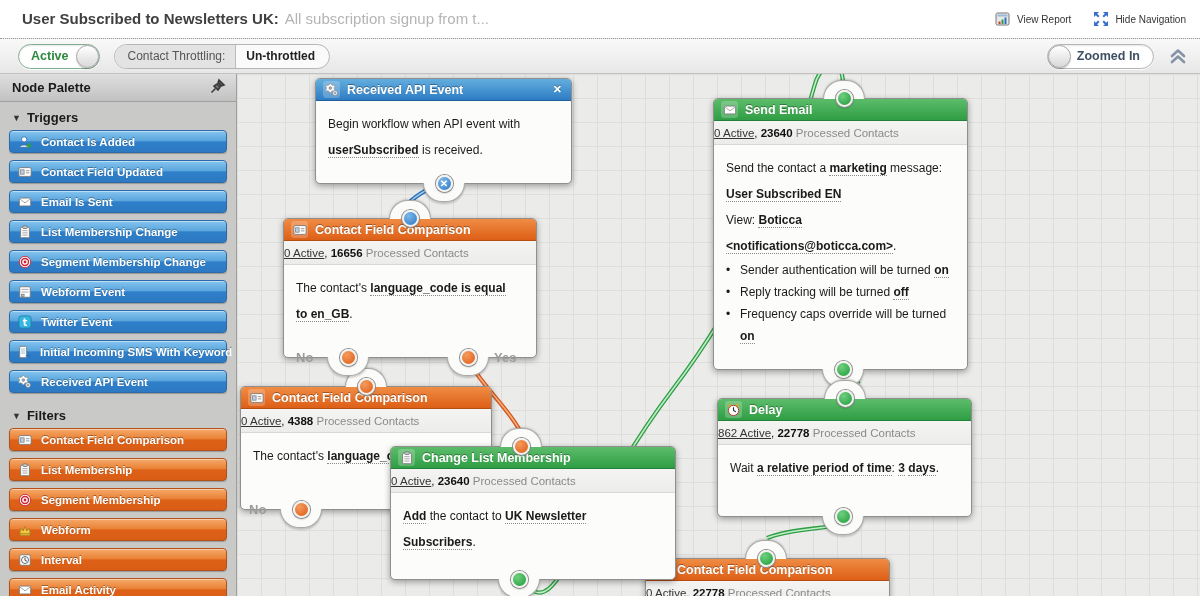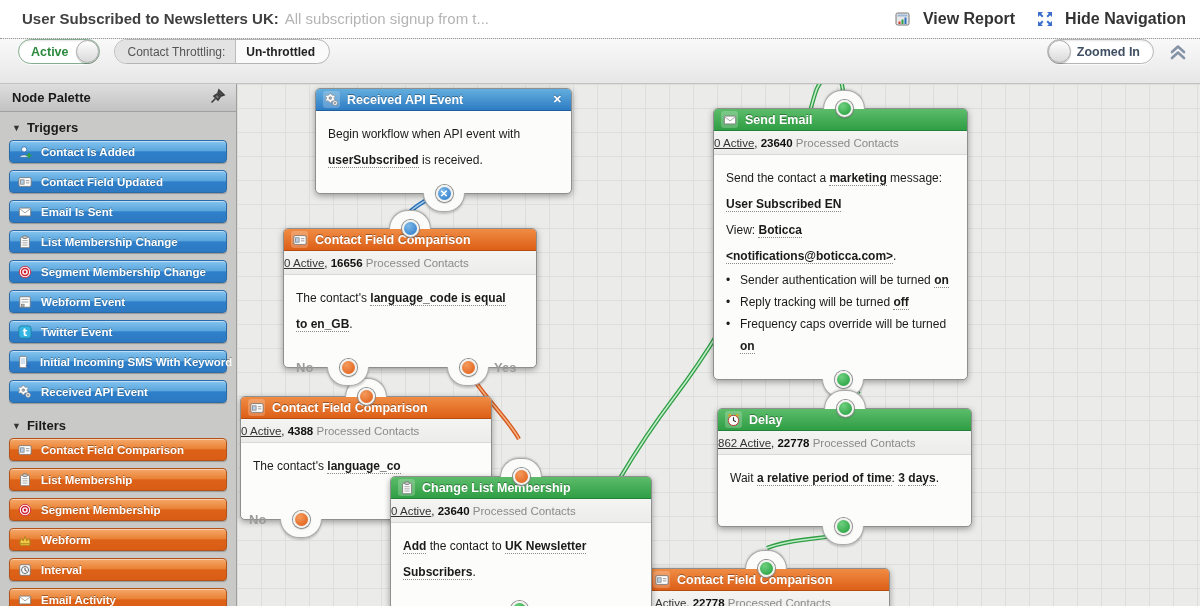"View Report" .top-action { font-size: 16px -> 10px; font-weight: bold -> normal; gap: 12px -> 6px }
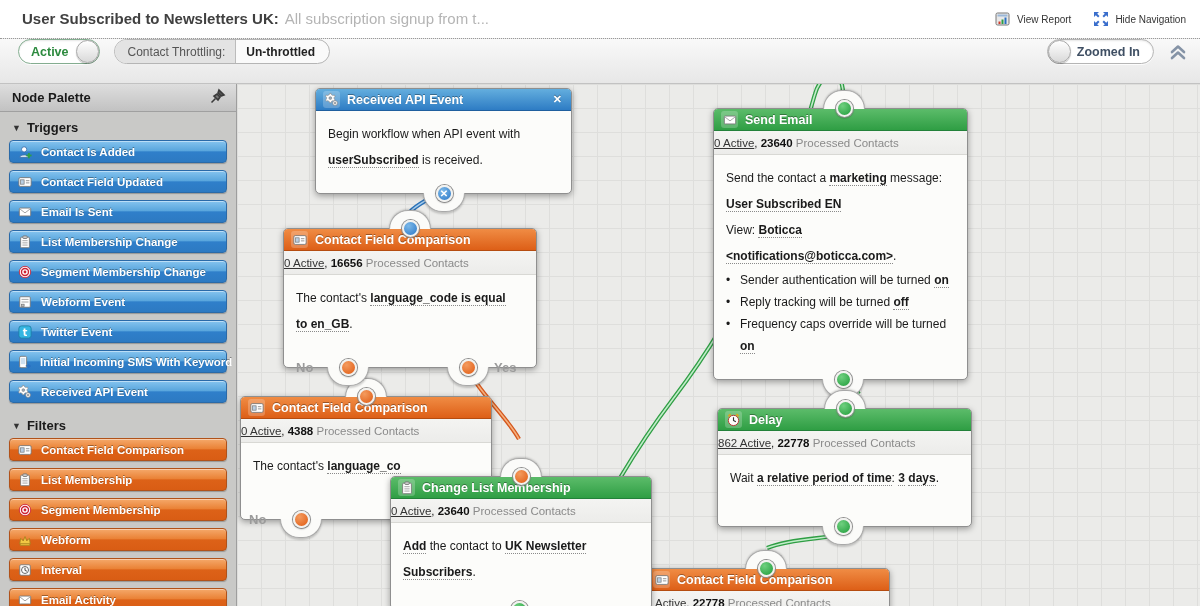"Active" #toolbar { align-items: flex-start -> center; height: 46px -> 36px }
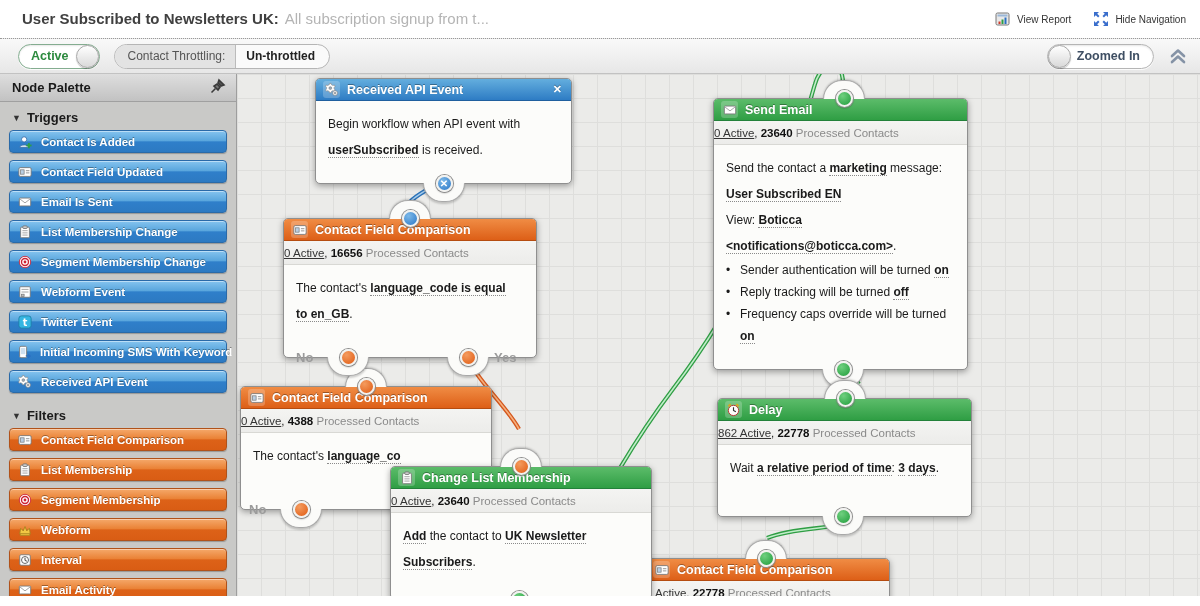"Change List Membership" div.node { margin-top: 20px -> none; width: 262px -> 286px }
